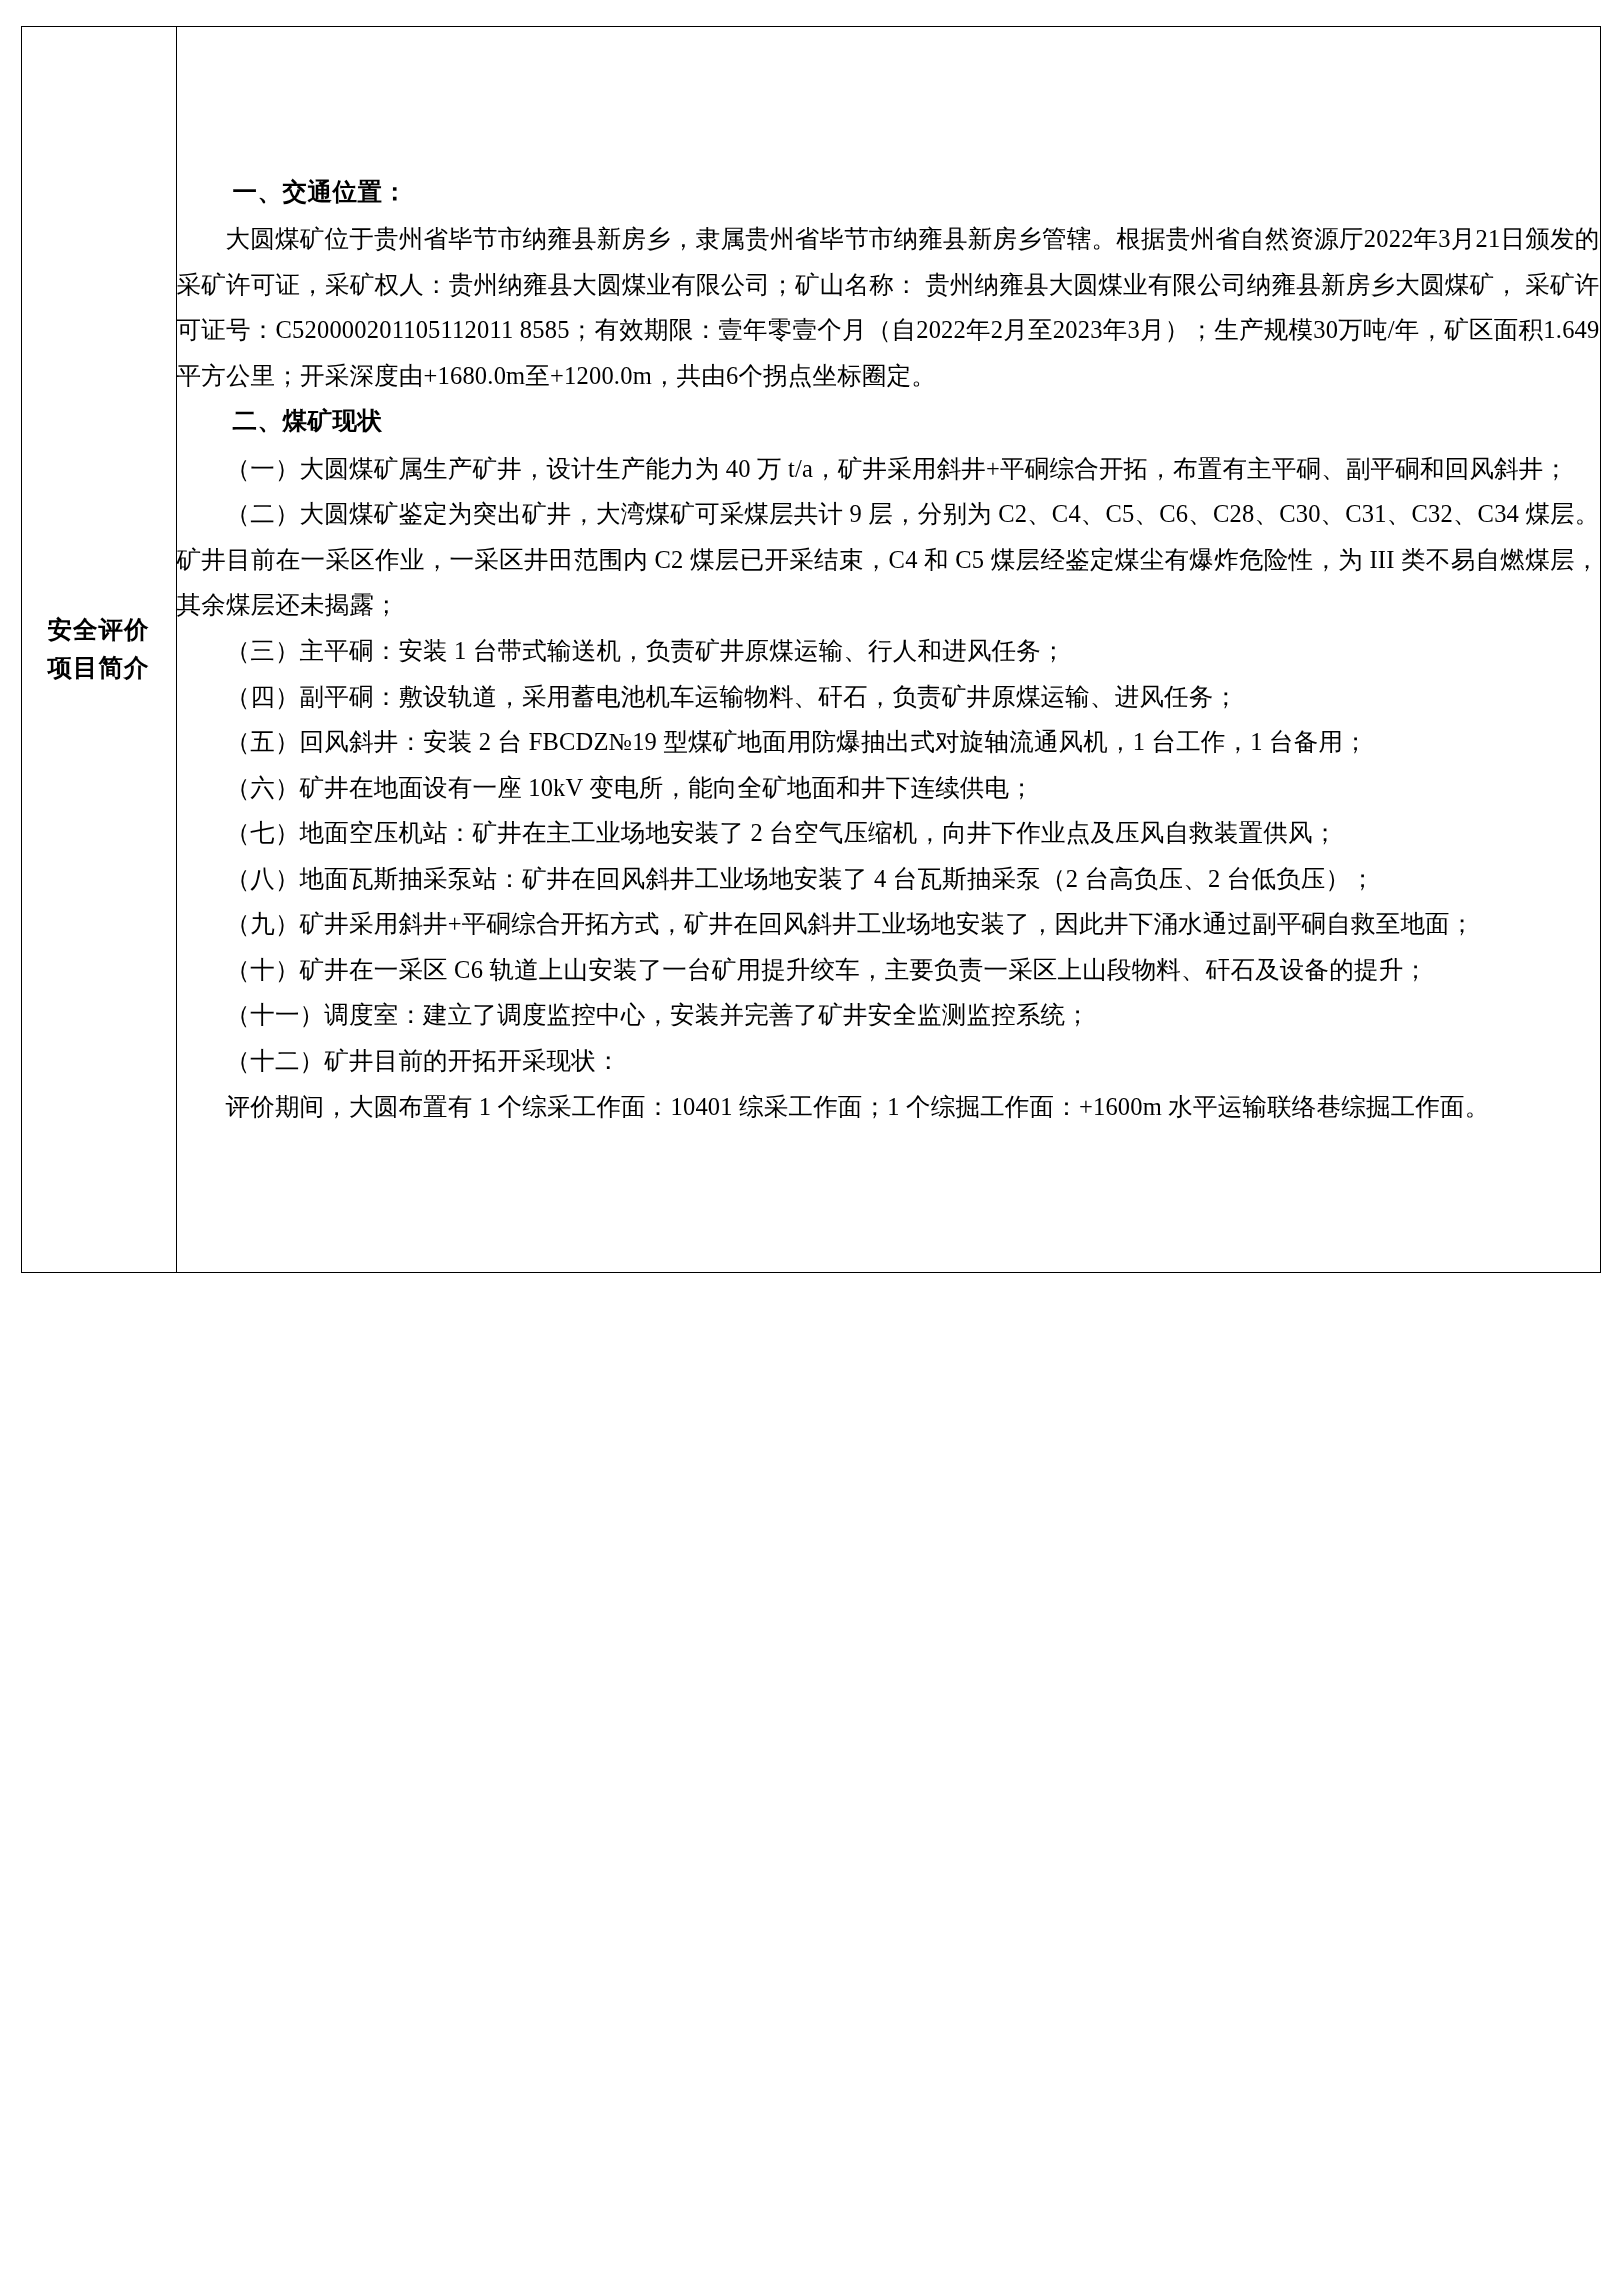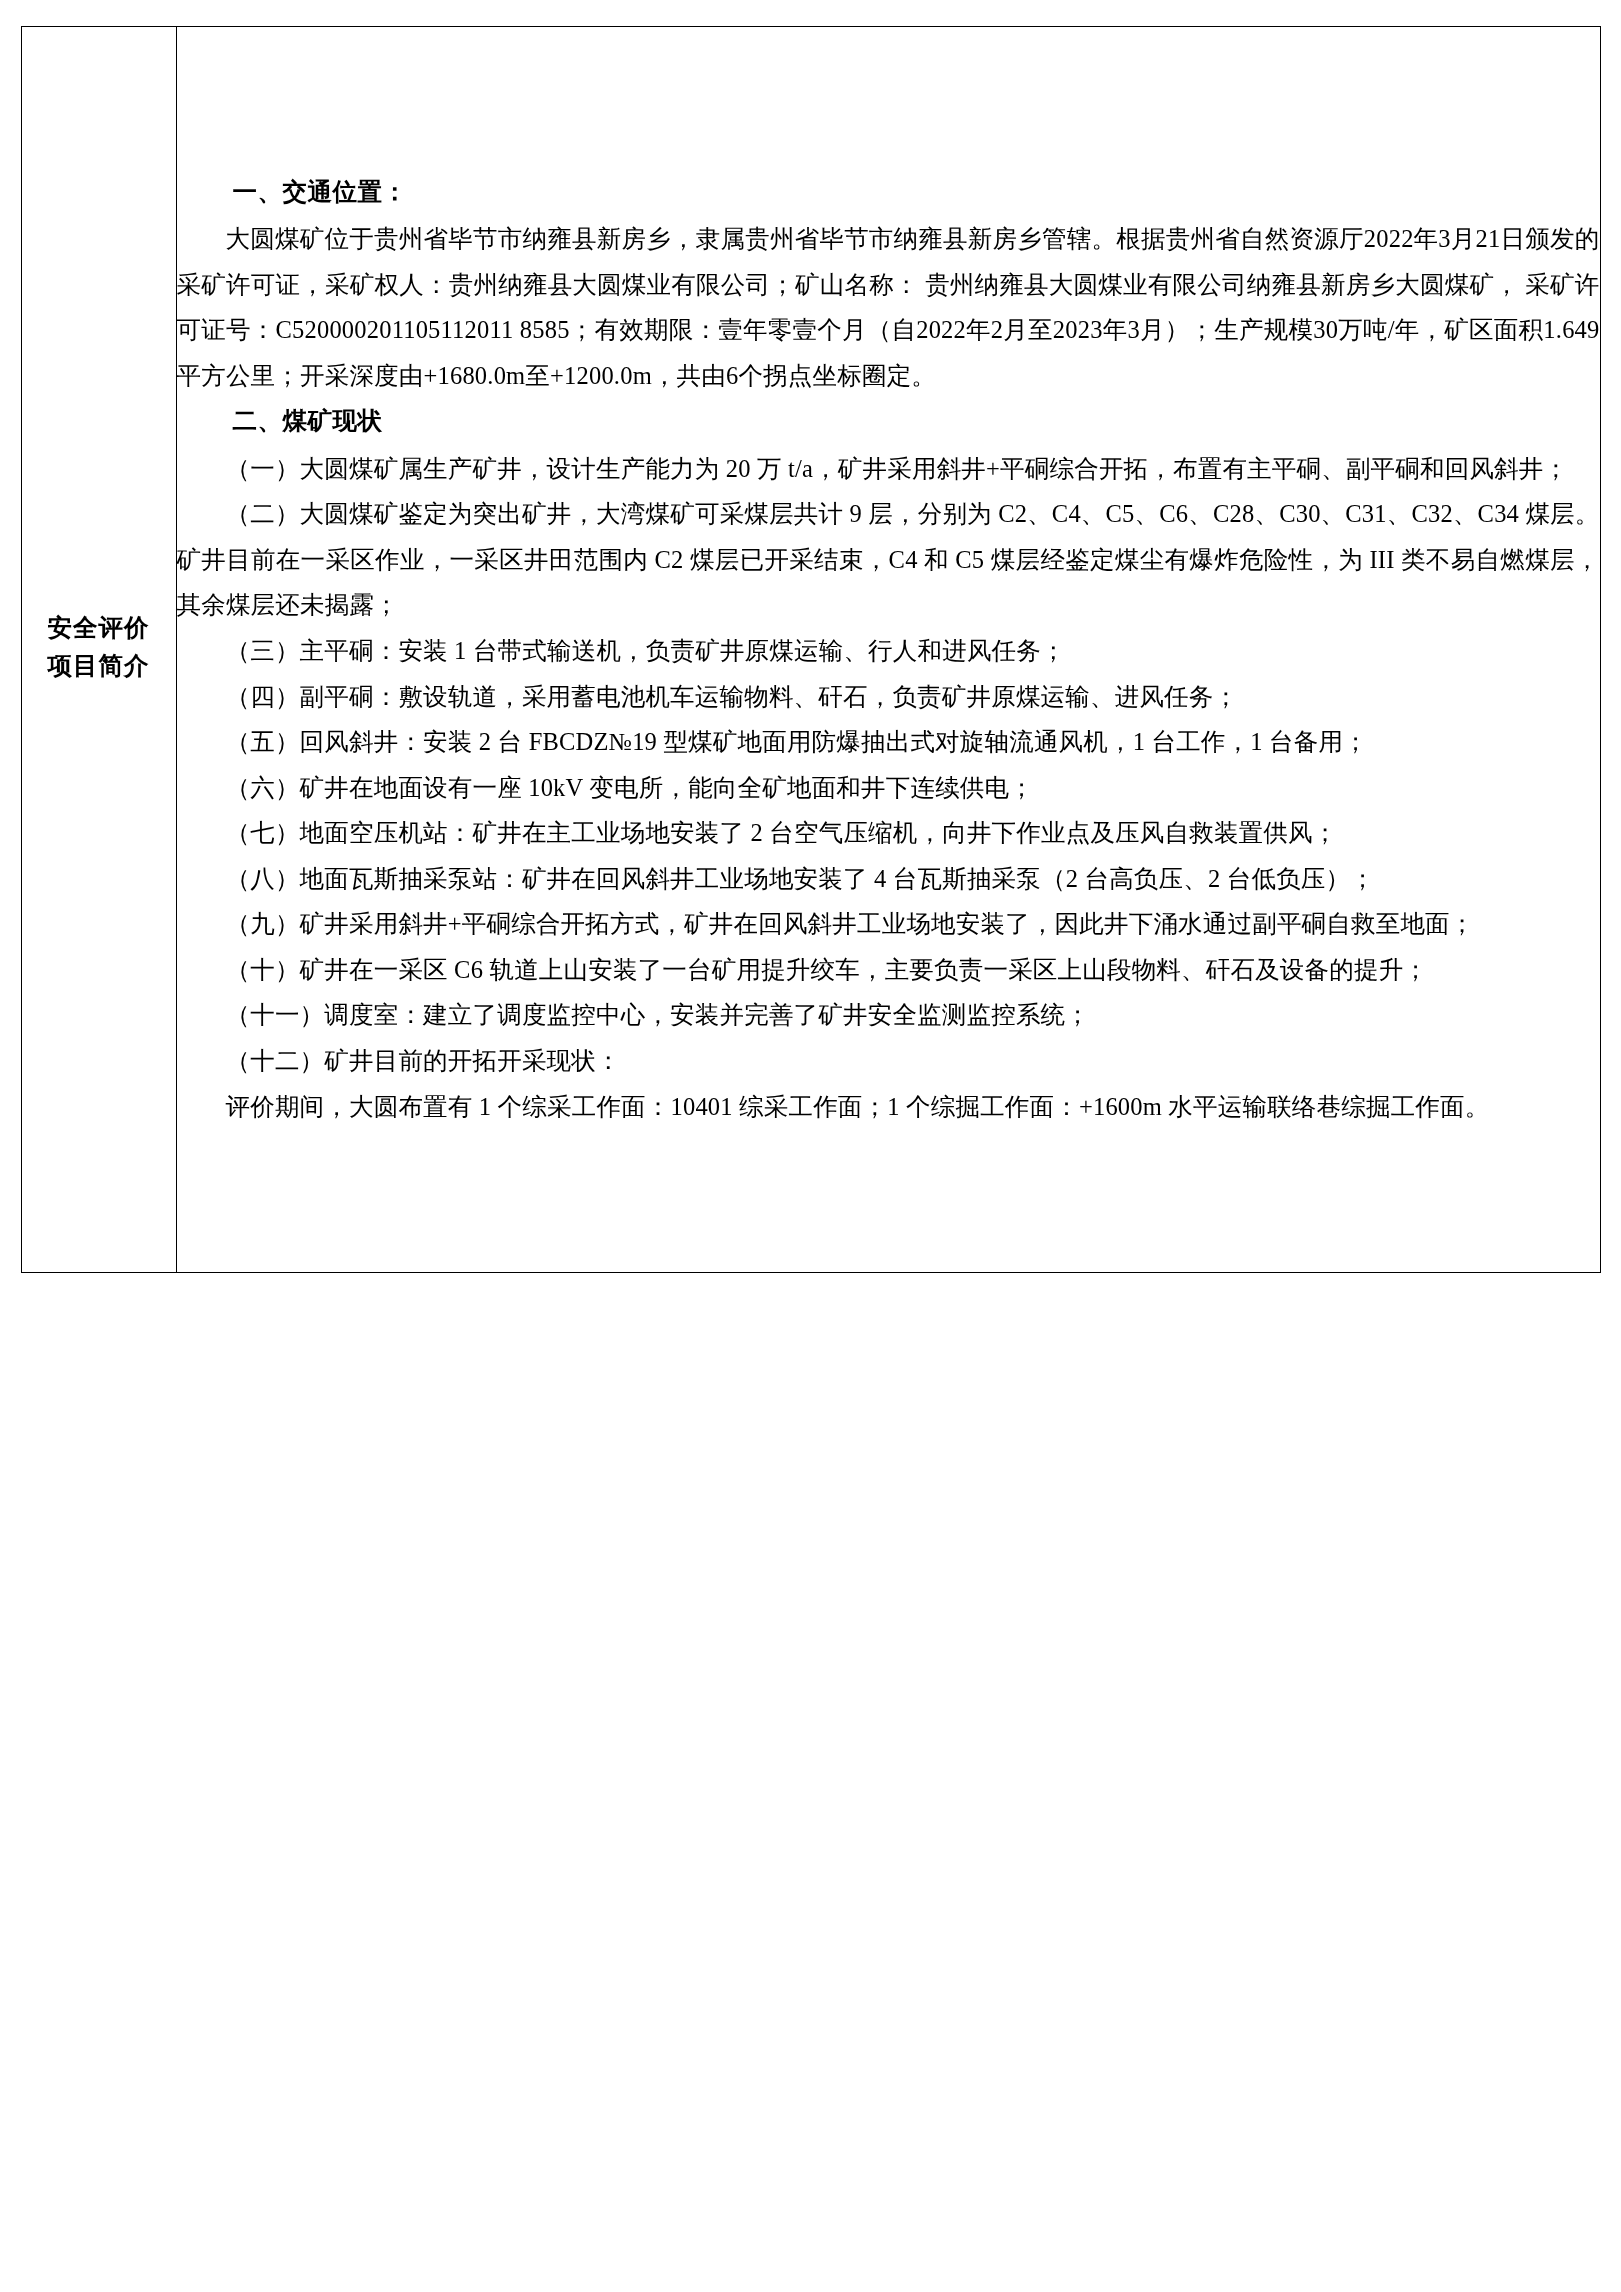"（一）大圆煤矿属生产矿井，设计生产能力为 20 万" p.para { text: 20 -> 40 }
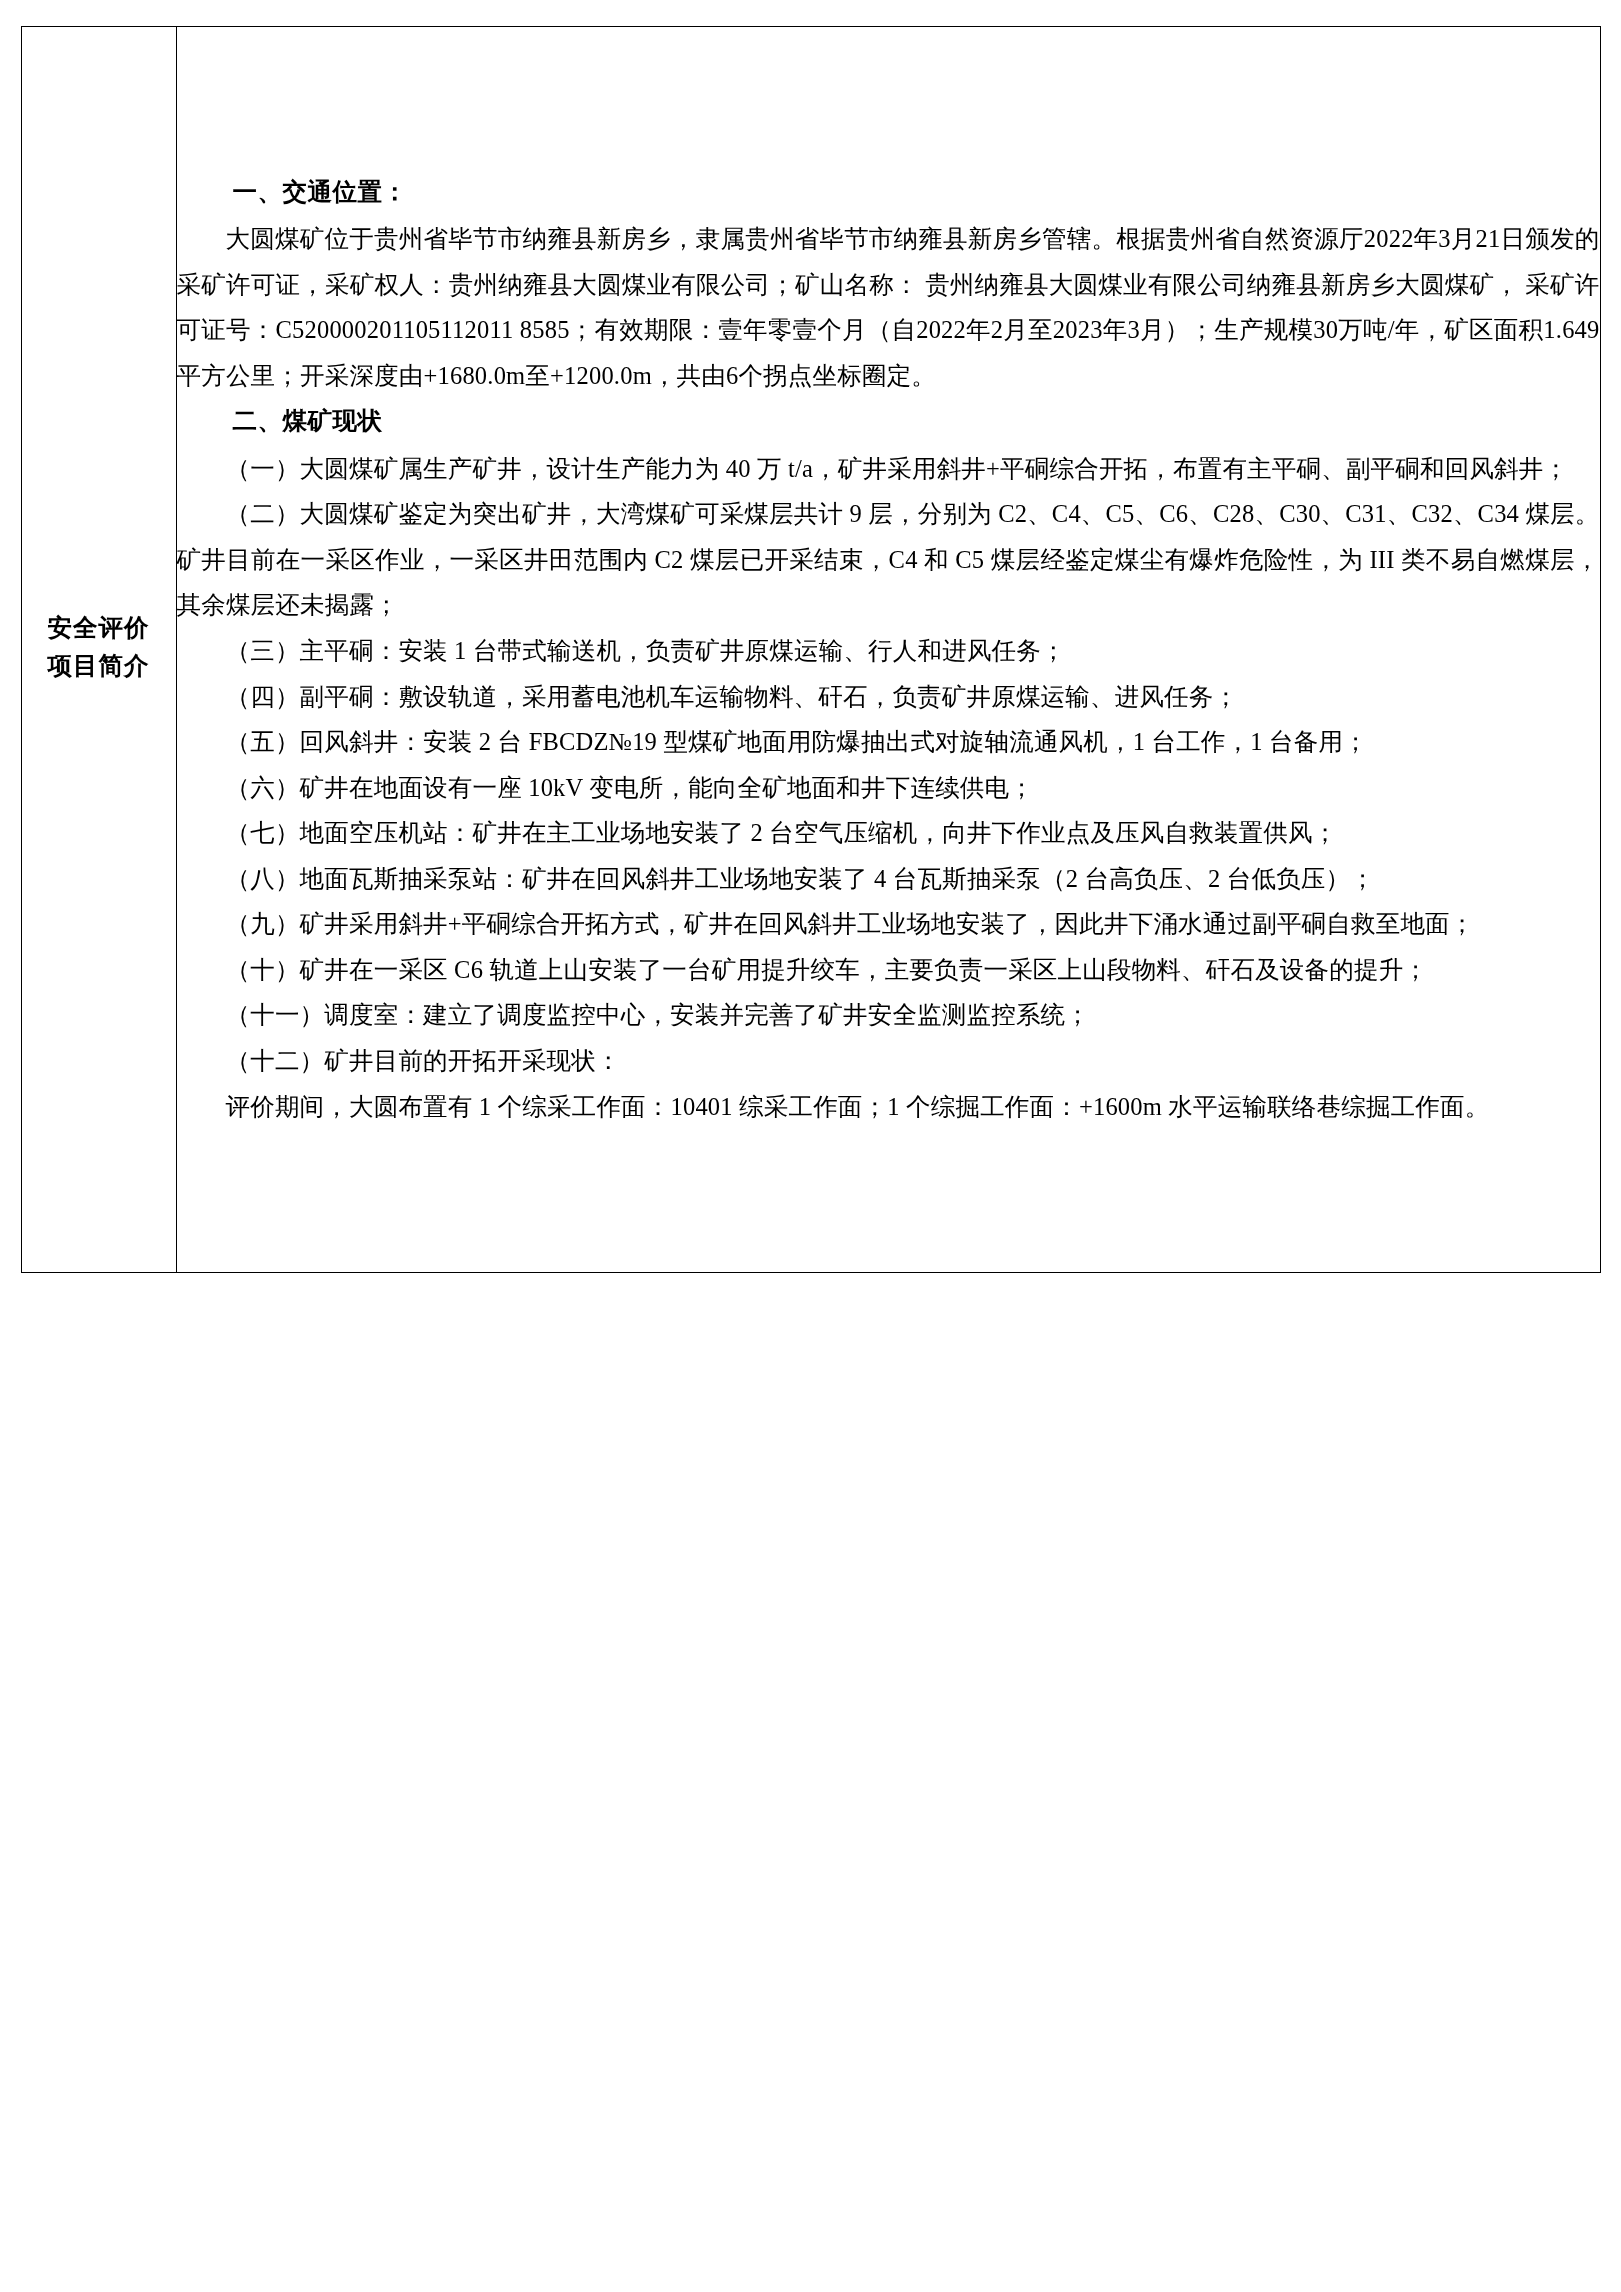"安全评价" .label-cell.tall { font-family: Liberation Mono, monospace -> none }
